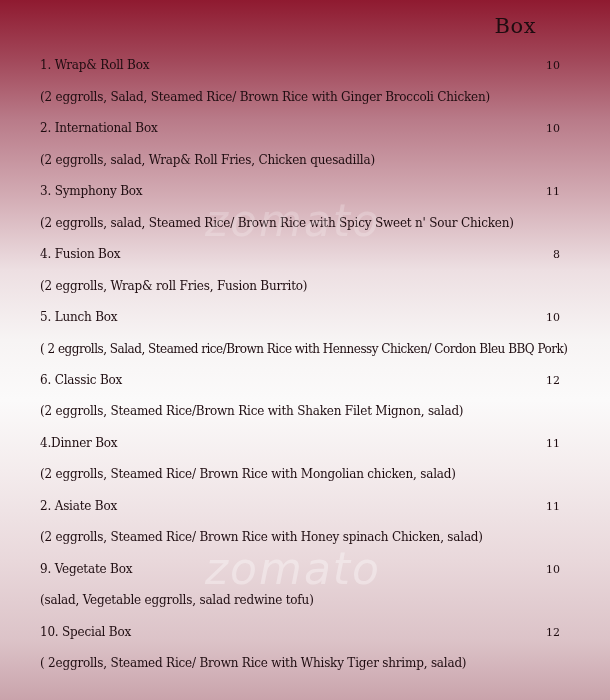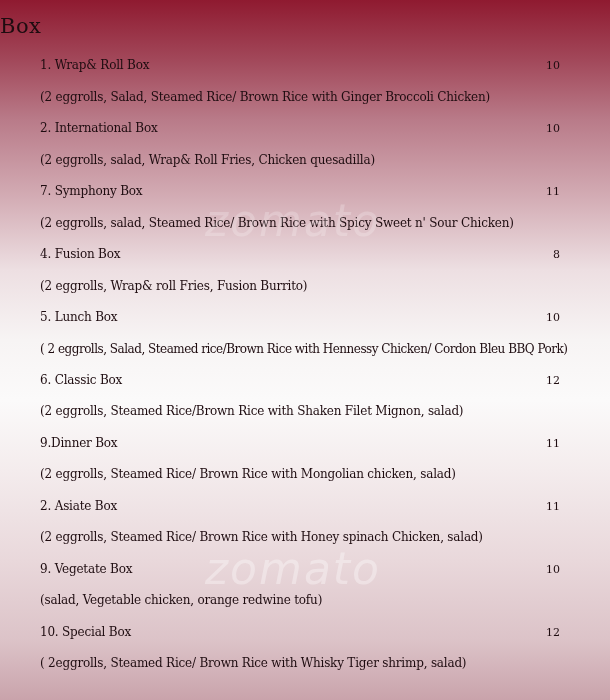"Box" .title { text-align: left -> right }
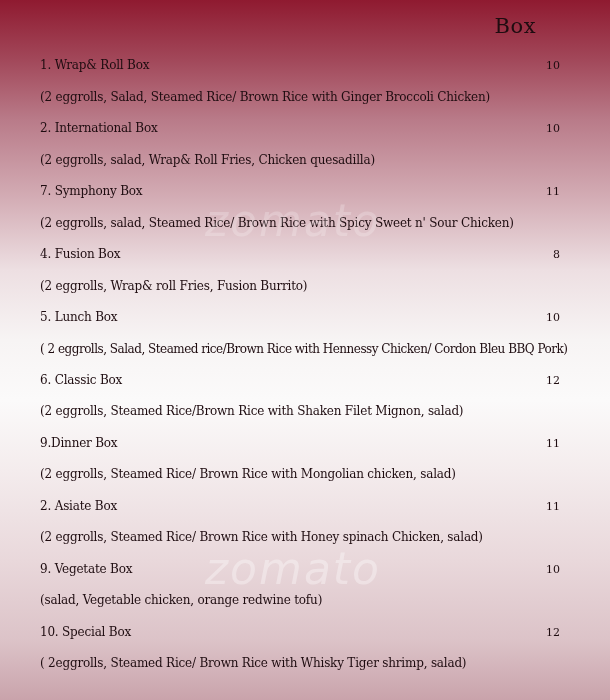"7. Symphony Box" div.row { text: 7 -> 3 }
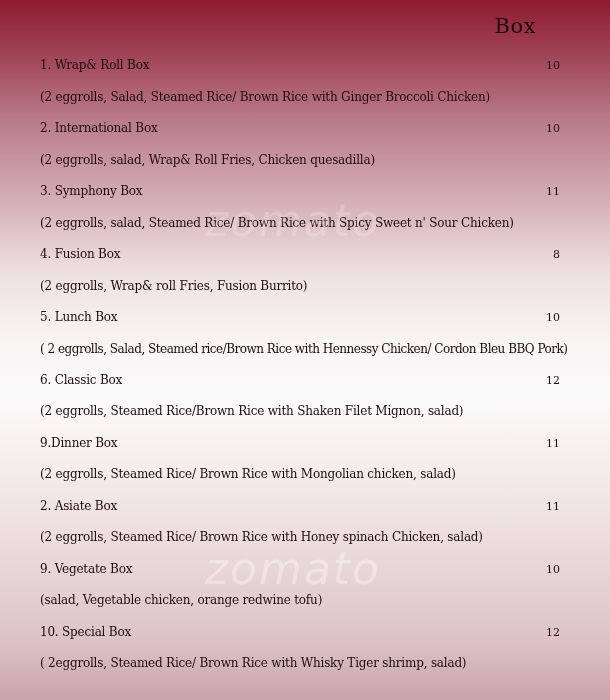"9.Dinner Box" div.row { text: 9.Dinner -> 4.Dinner }
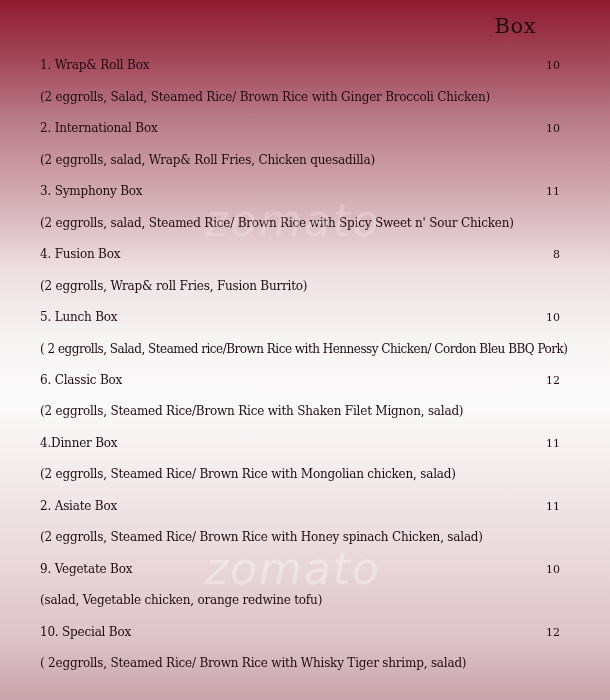"(salad, Vegetable chicken, orange" div.row { text: chicken, orange -> eggrolls, salad }
